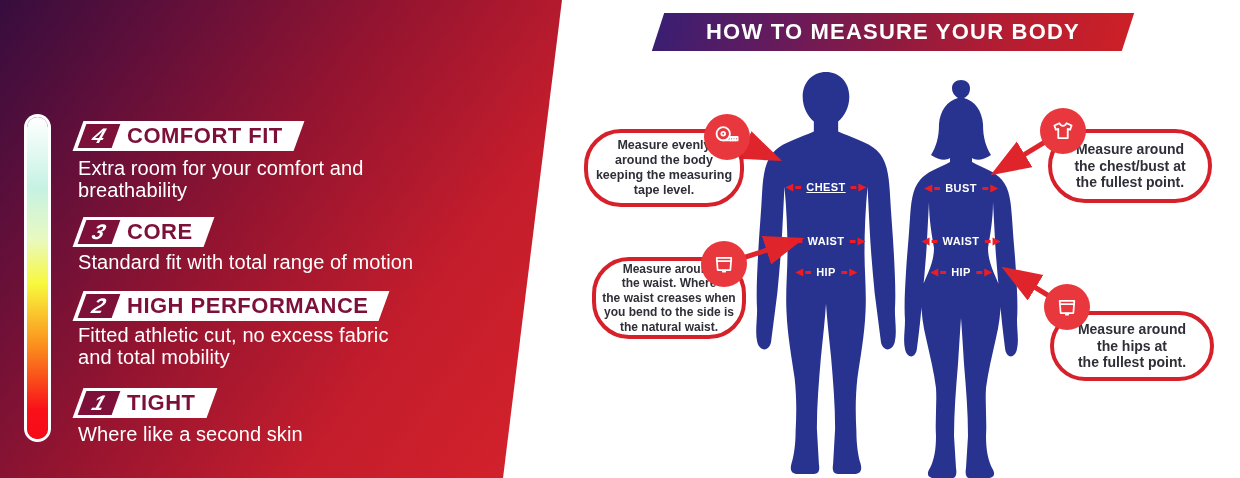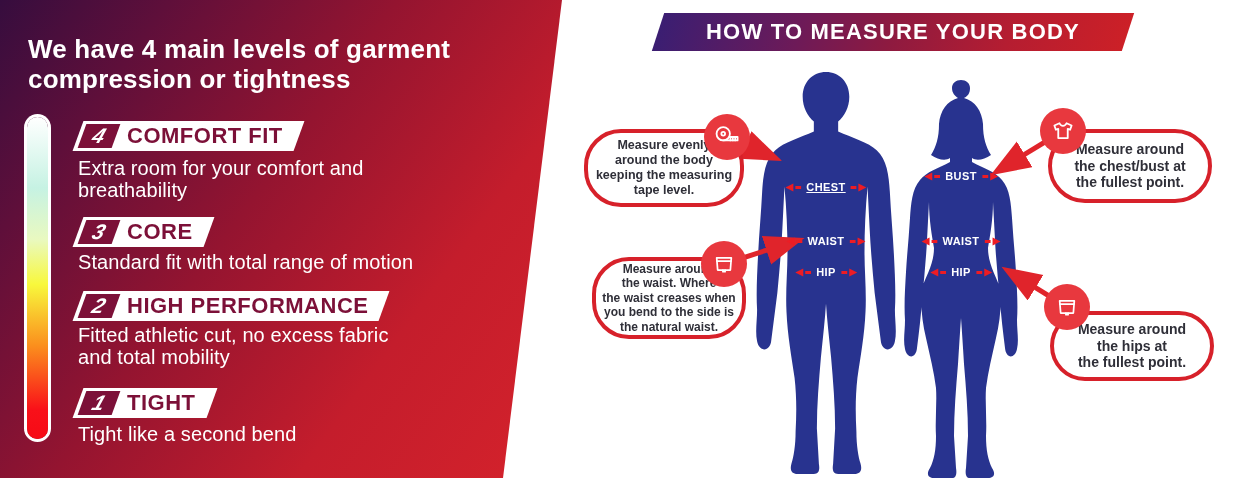"We have 4 main levels" div.main-title { html: <div>We have 4 main levels of garment compression or tightness</div> -> none }
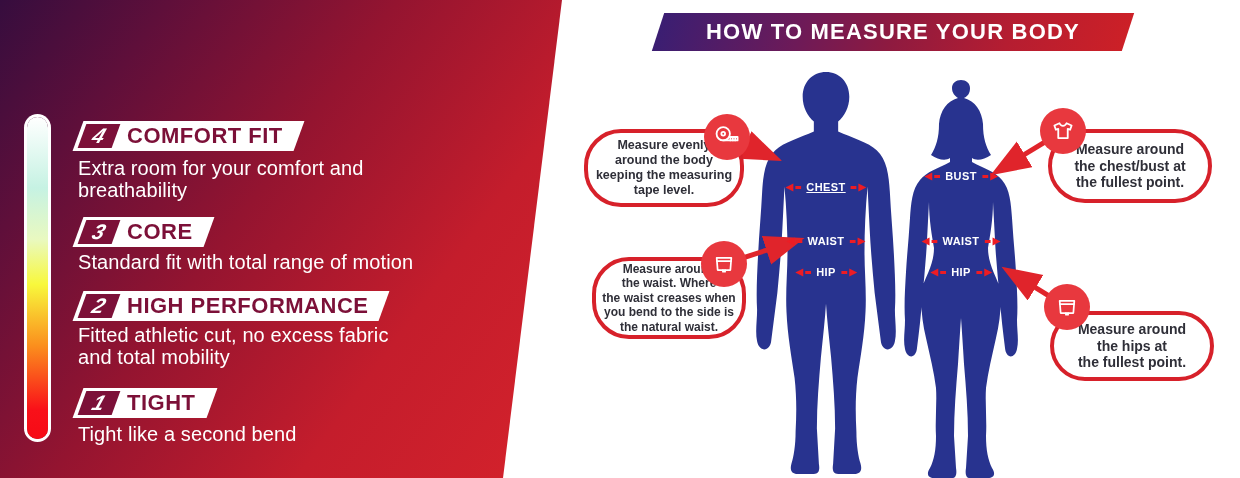"BUST" div.mrow { top: 170px -> 182px }
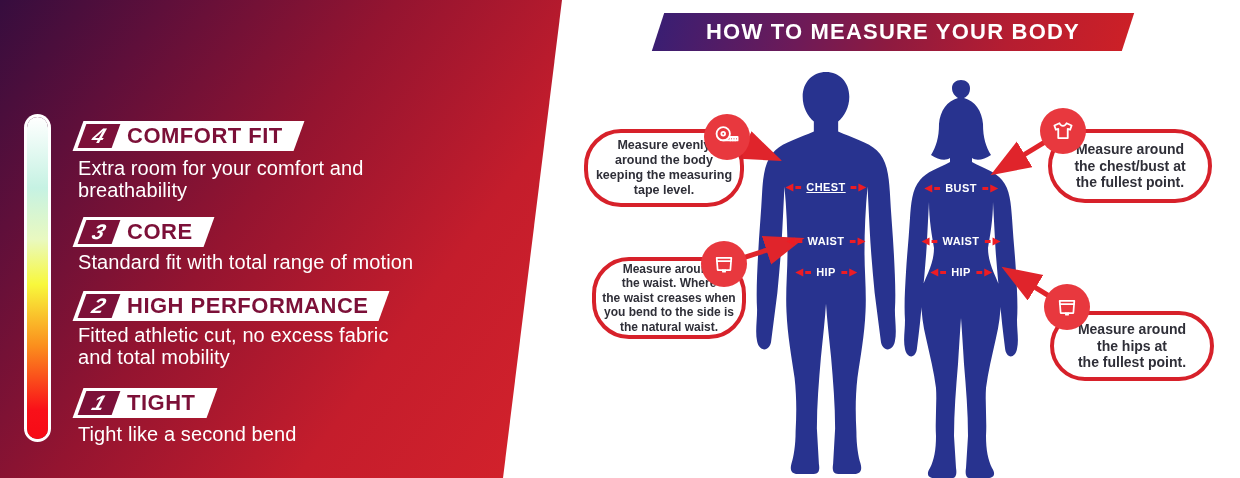"Tight like a second bend" div.desc { text: Tight like a second bend -> Where like a second skin }
